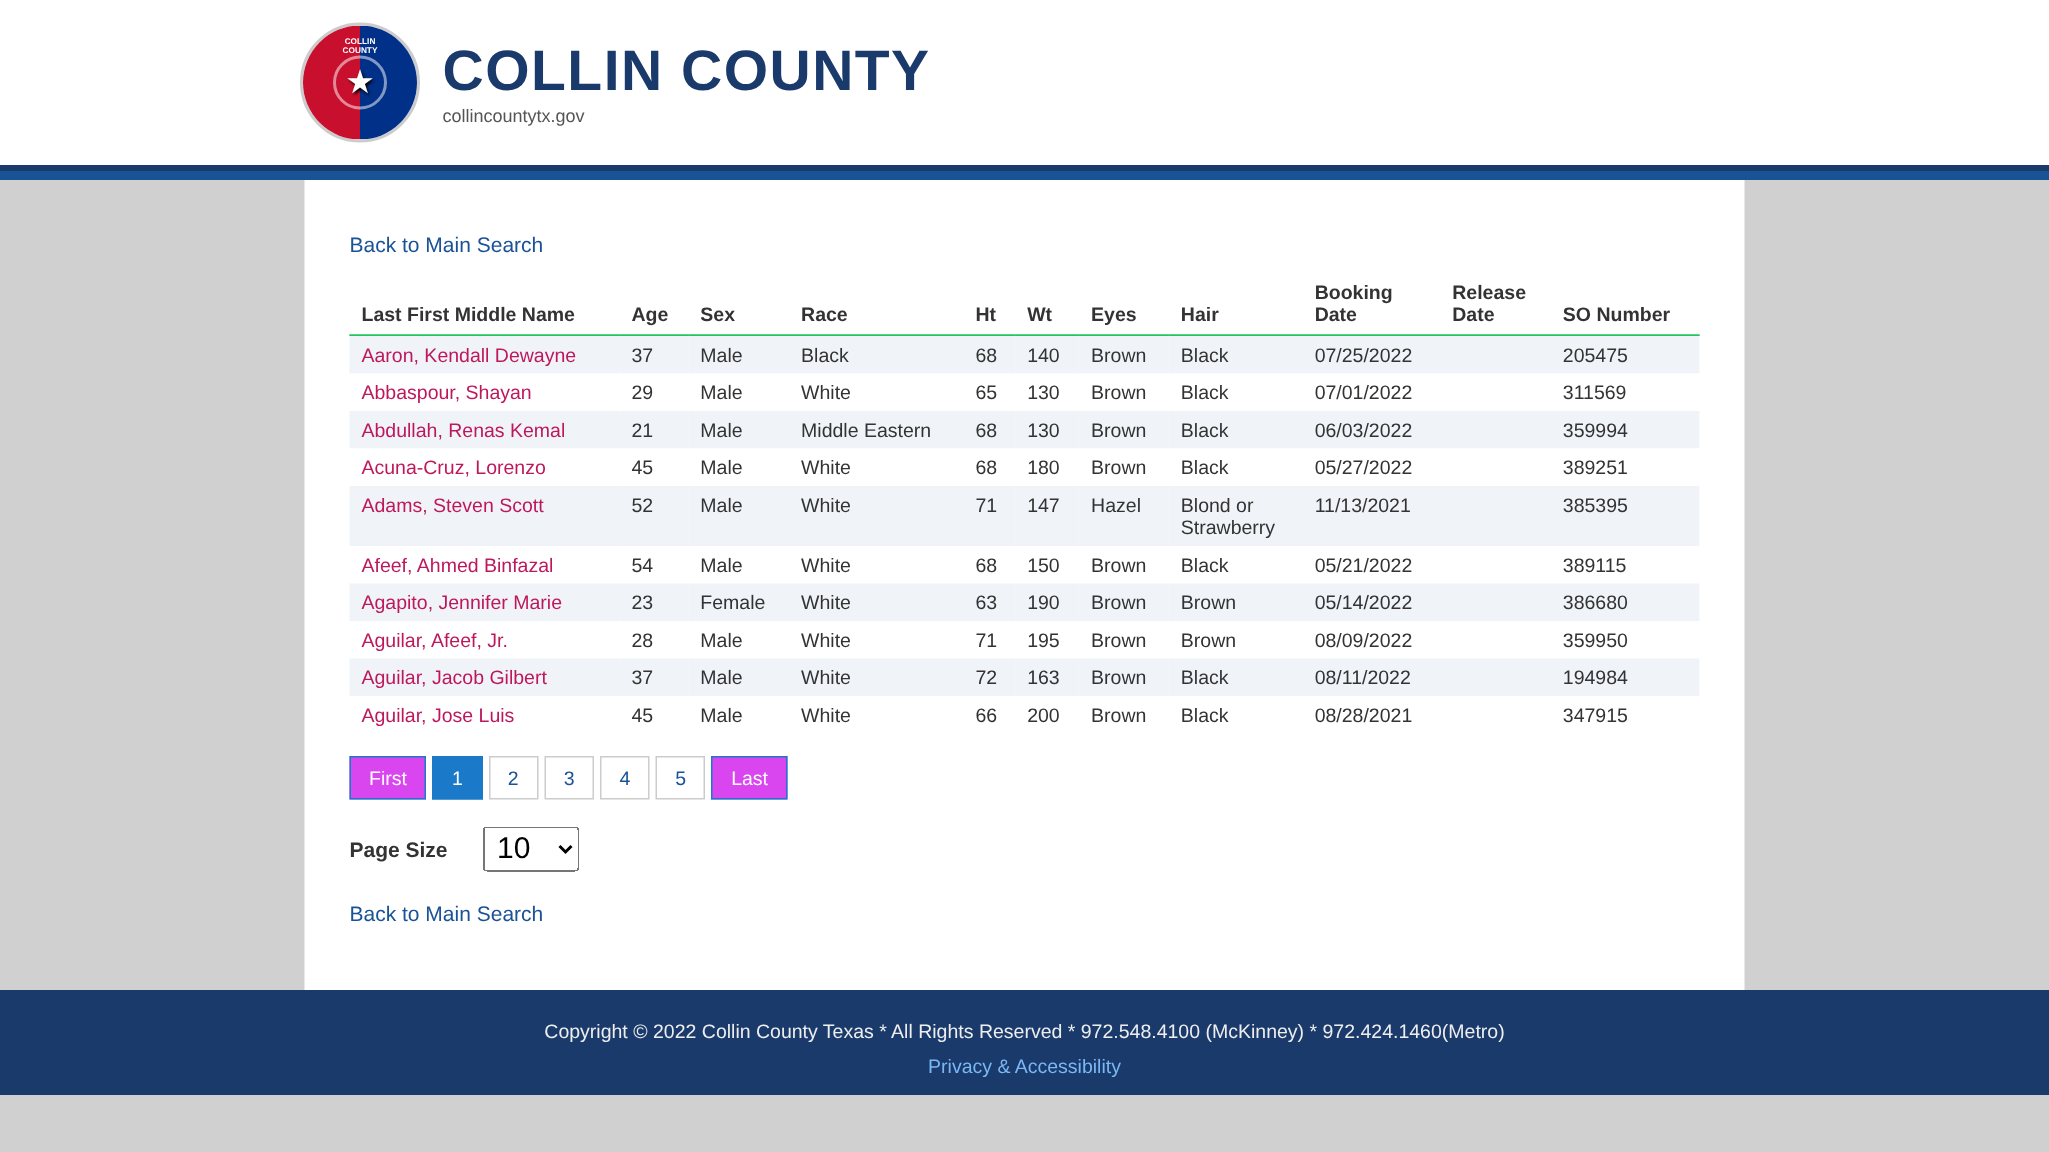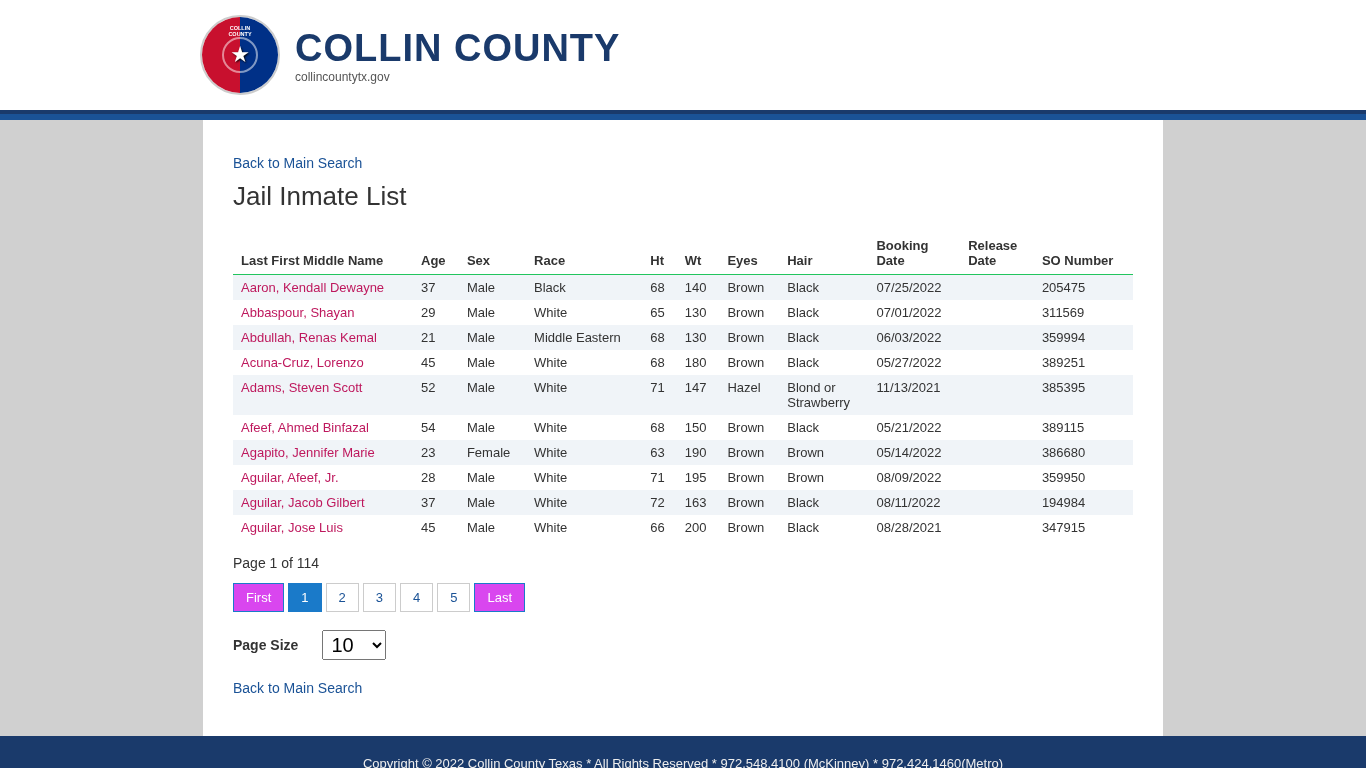"Jail Inmate List" h2 { html: <h2>Jail Inmate List</h2> -> none }
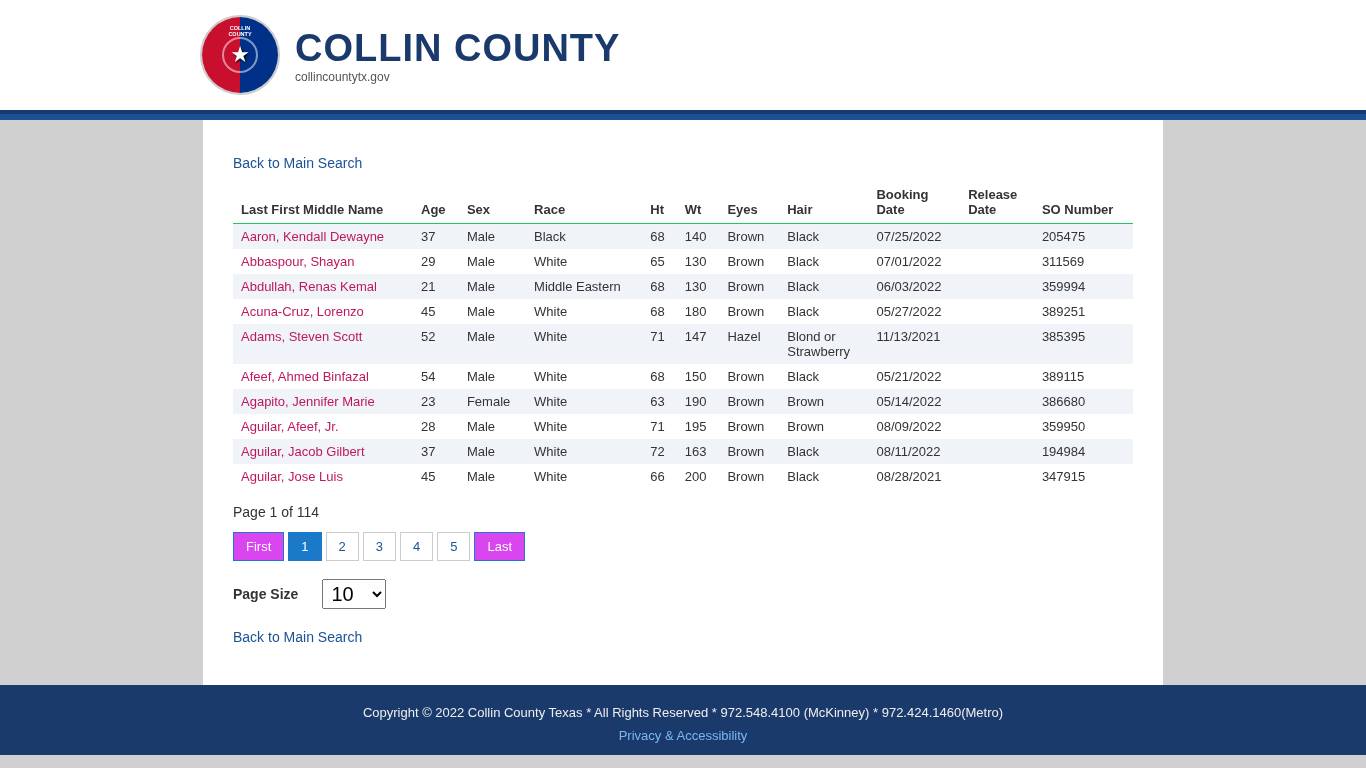"Page 1 of 114" div.page-info { html: <div>Page 1 of 114</div> -> none }
